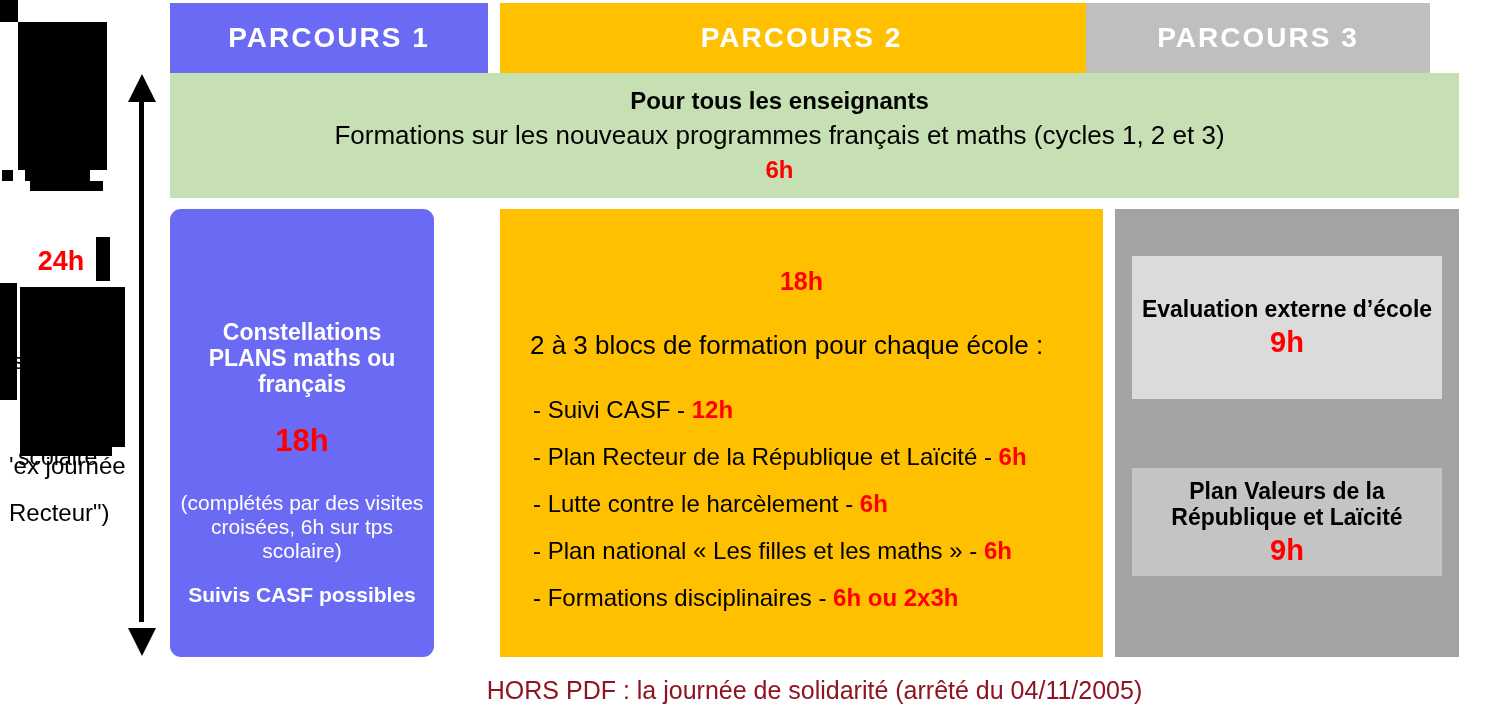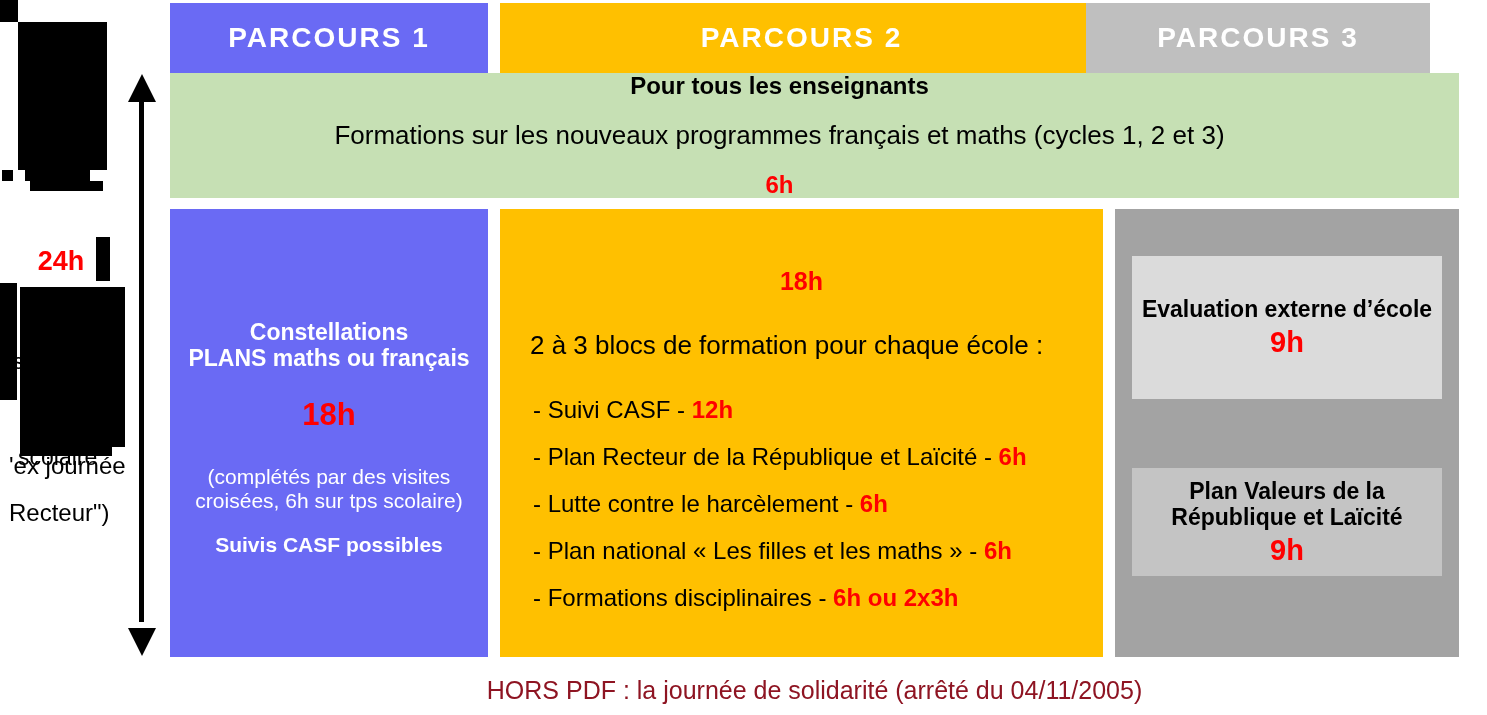"Pour tous les enseignants" .green-banner { gap: 20px -> 5px }
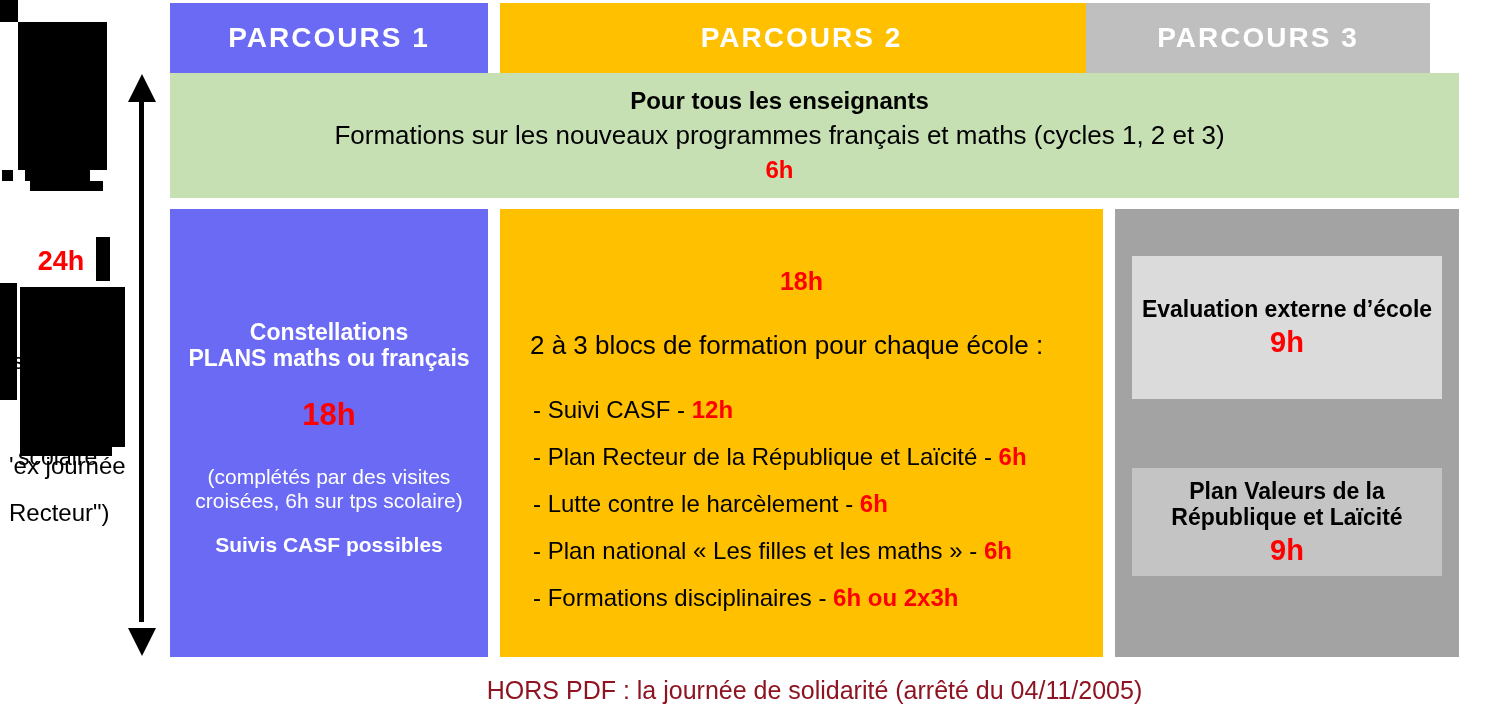"Constellations" .box-p1 { border-radius: none -> 11px; width: 318px -> 264px }
